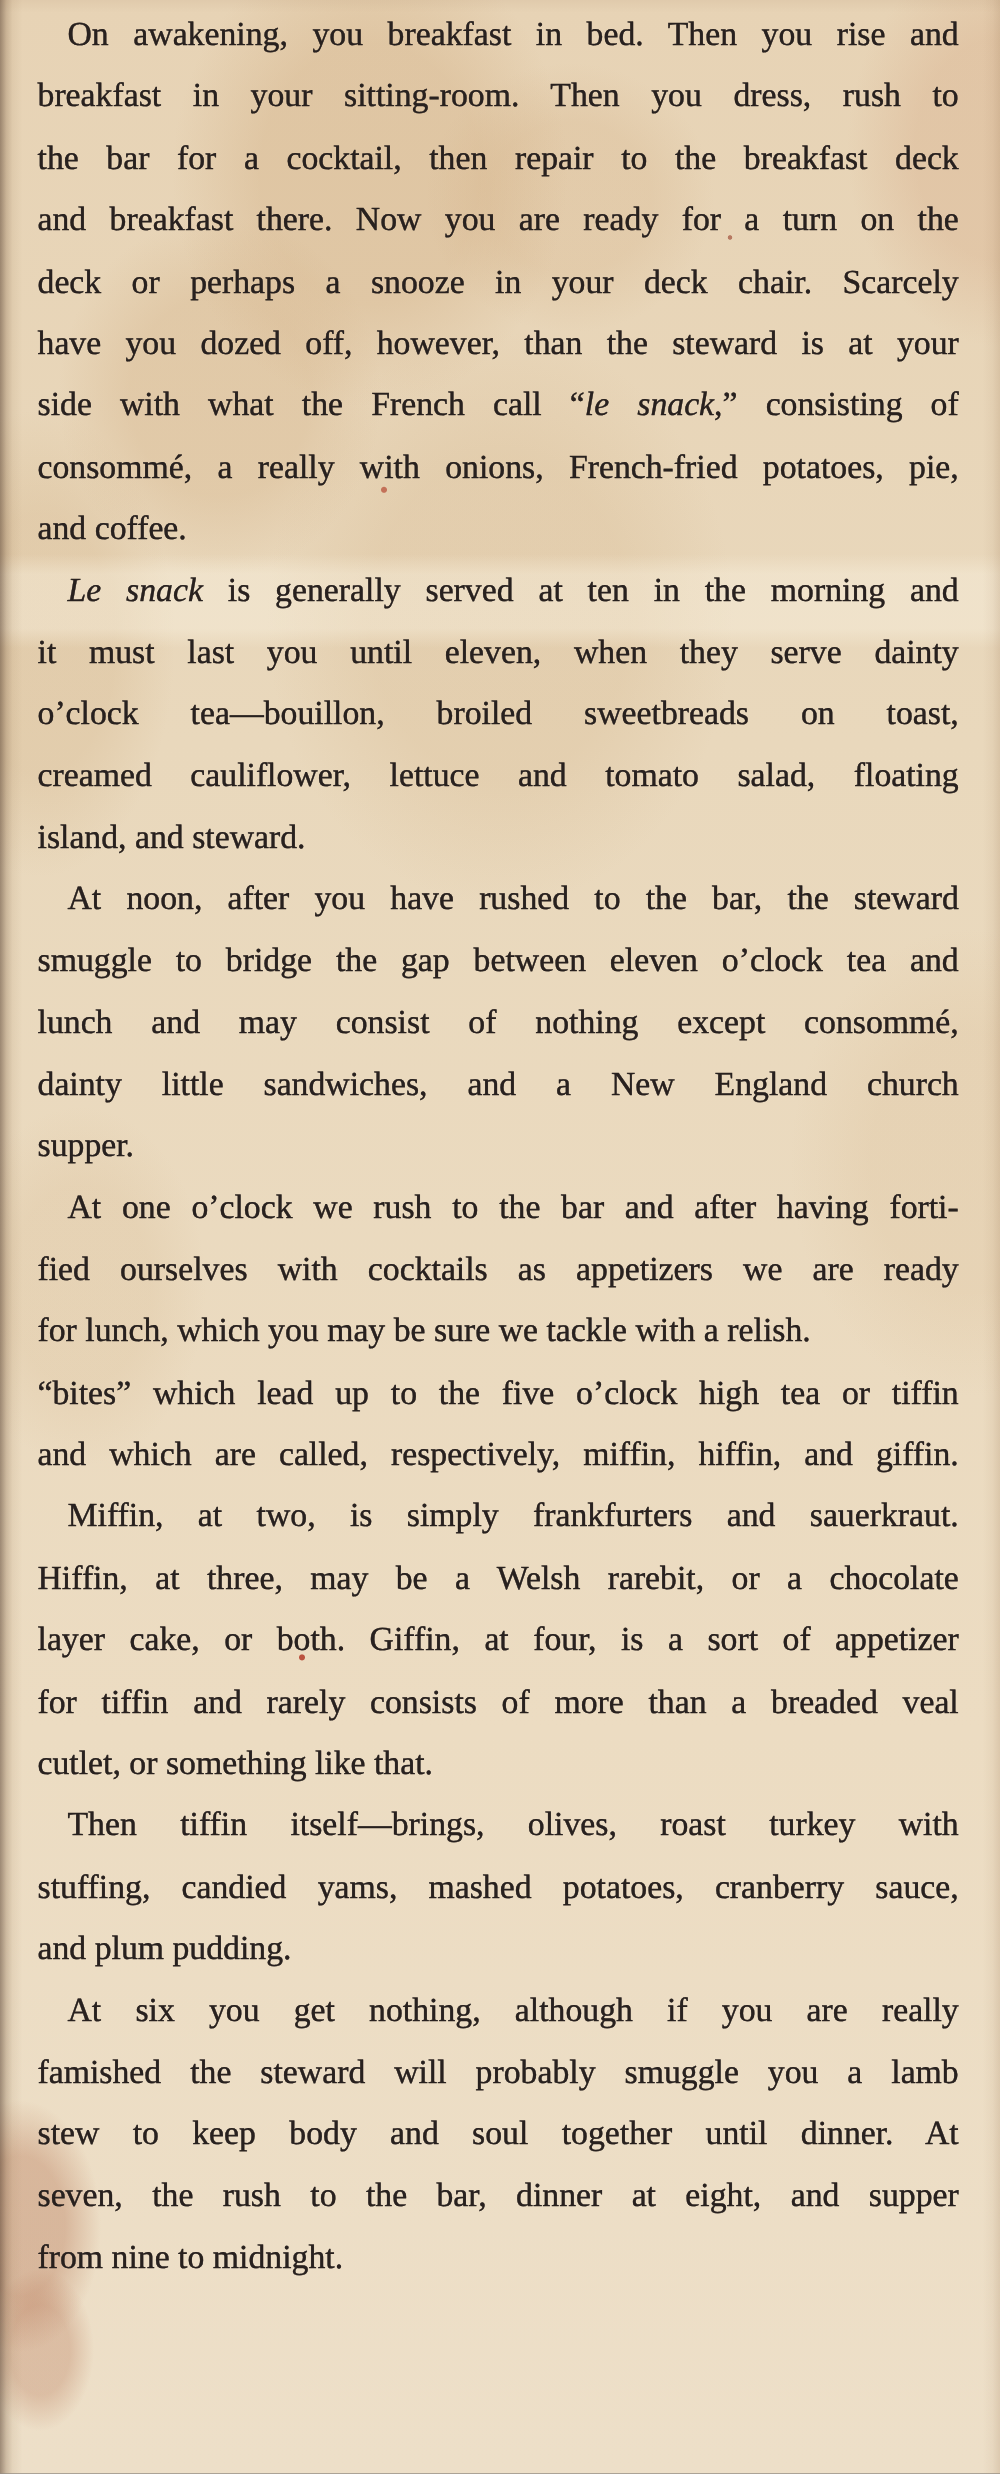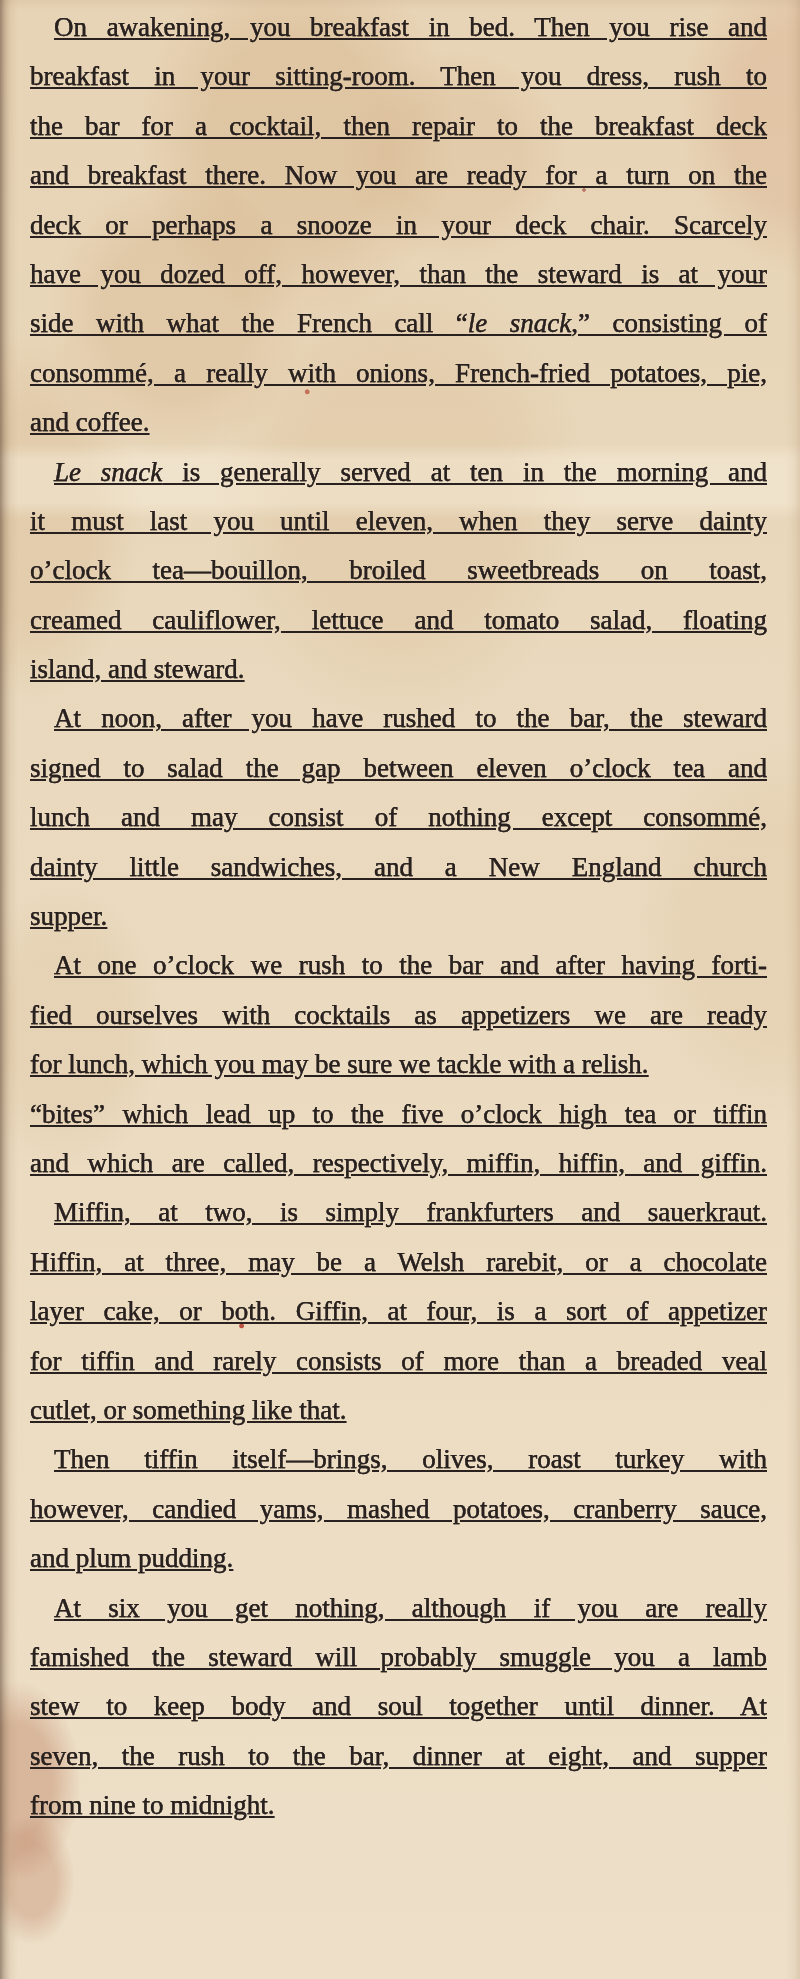"On awakening, you breakfast in" .line { text-decoration: underline -> none }
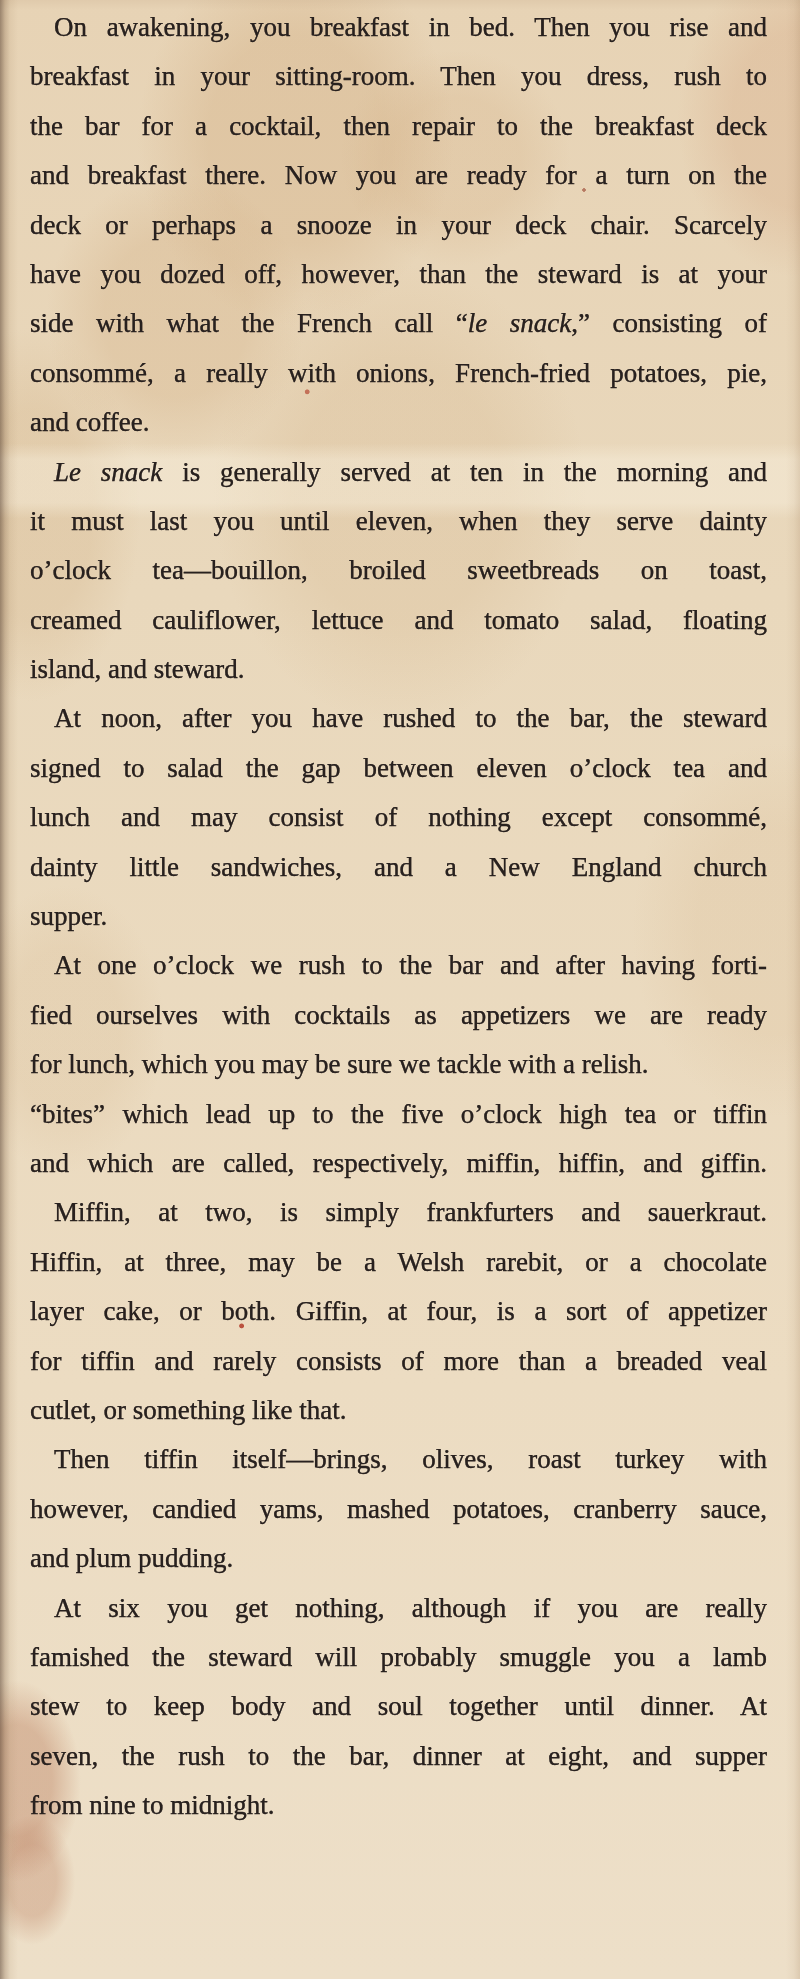"signed to salad the gap" span { text: signed to salad -> smuggle to bridge }
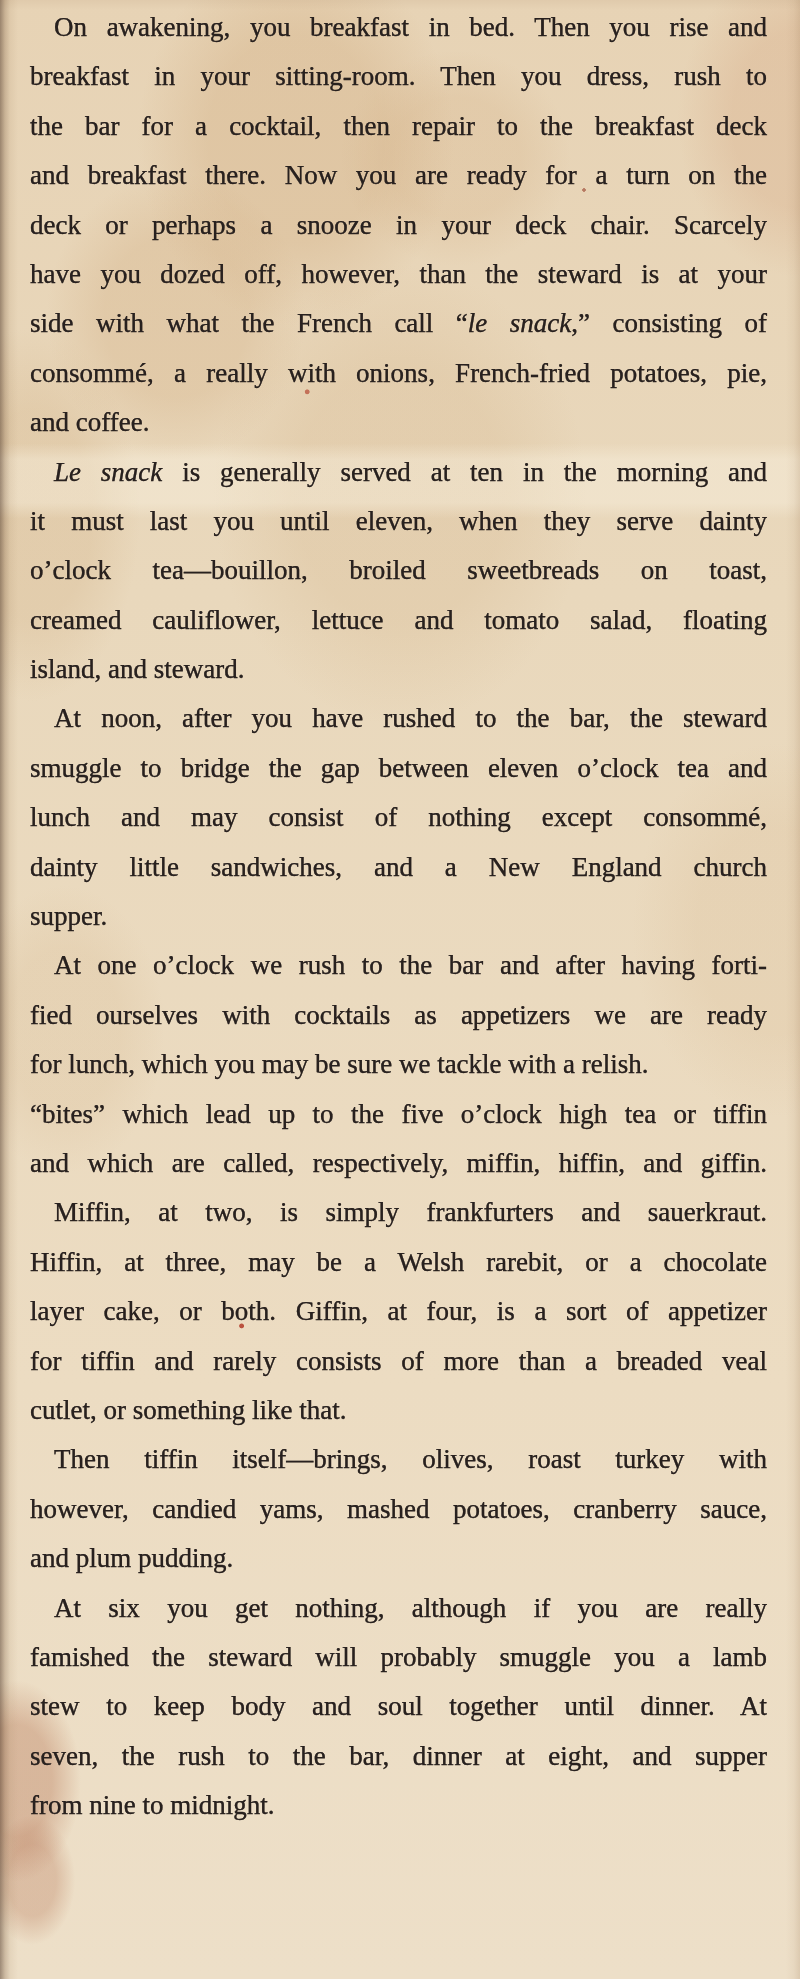"however, candied yams, mashed potatoes," span { text: however -> stuffing }
